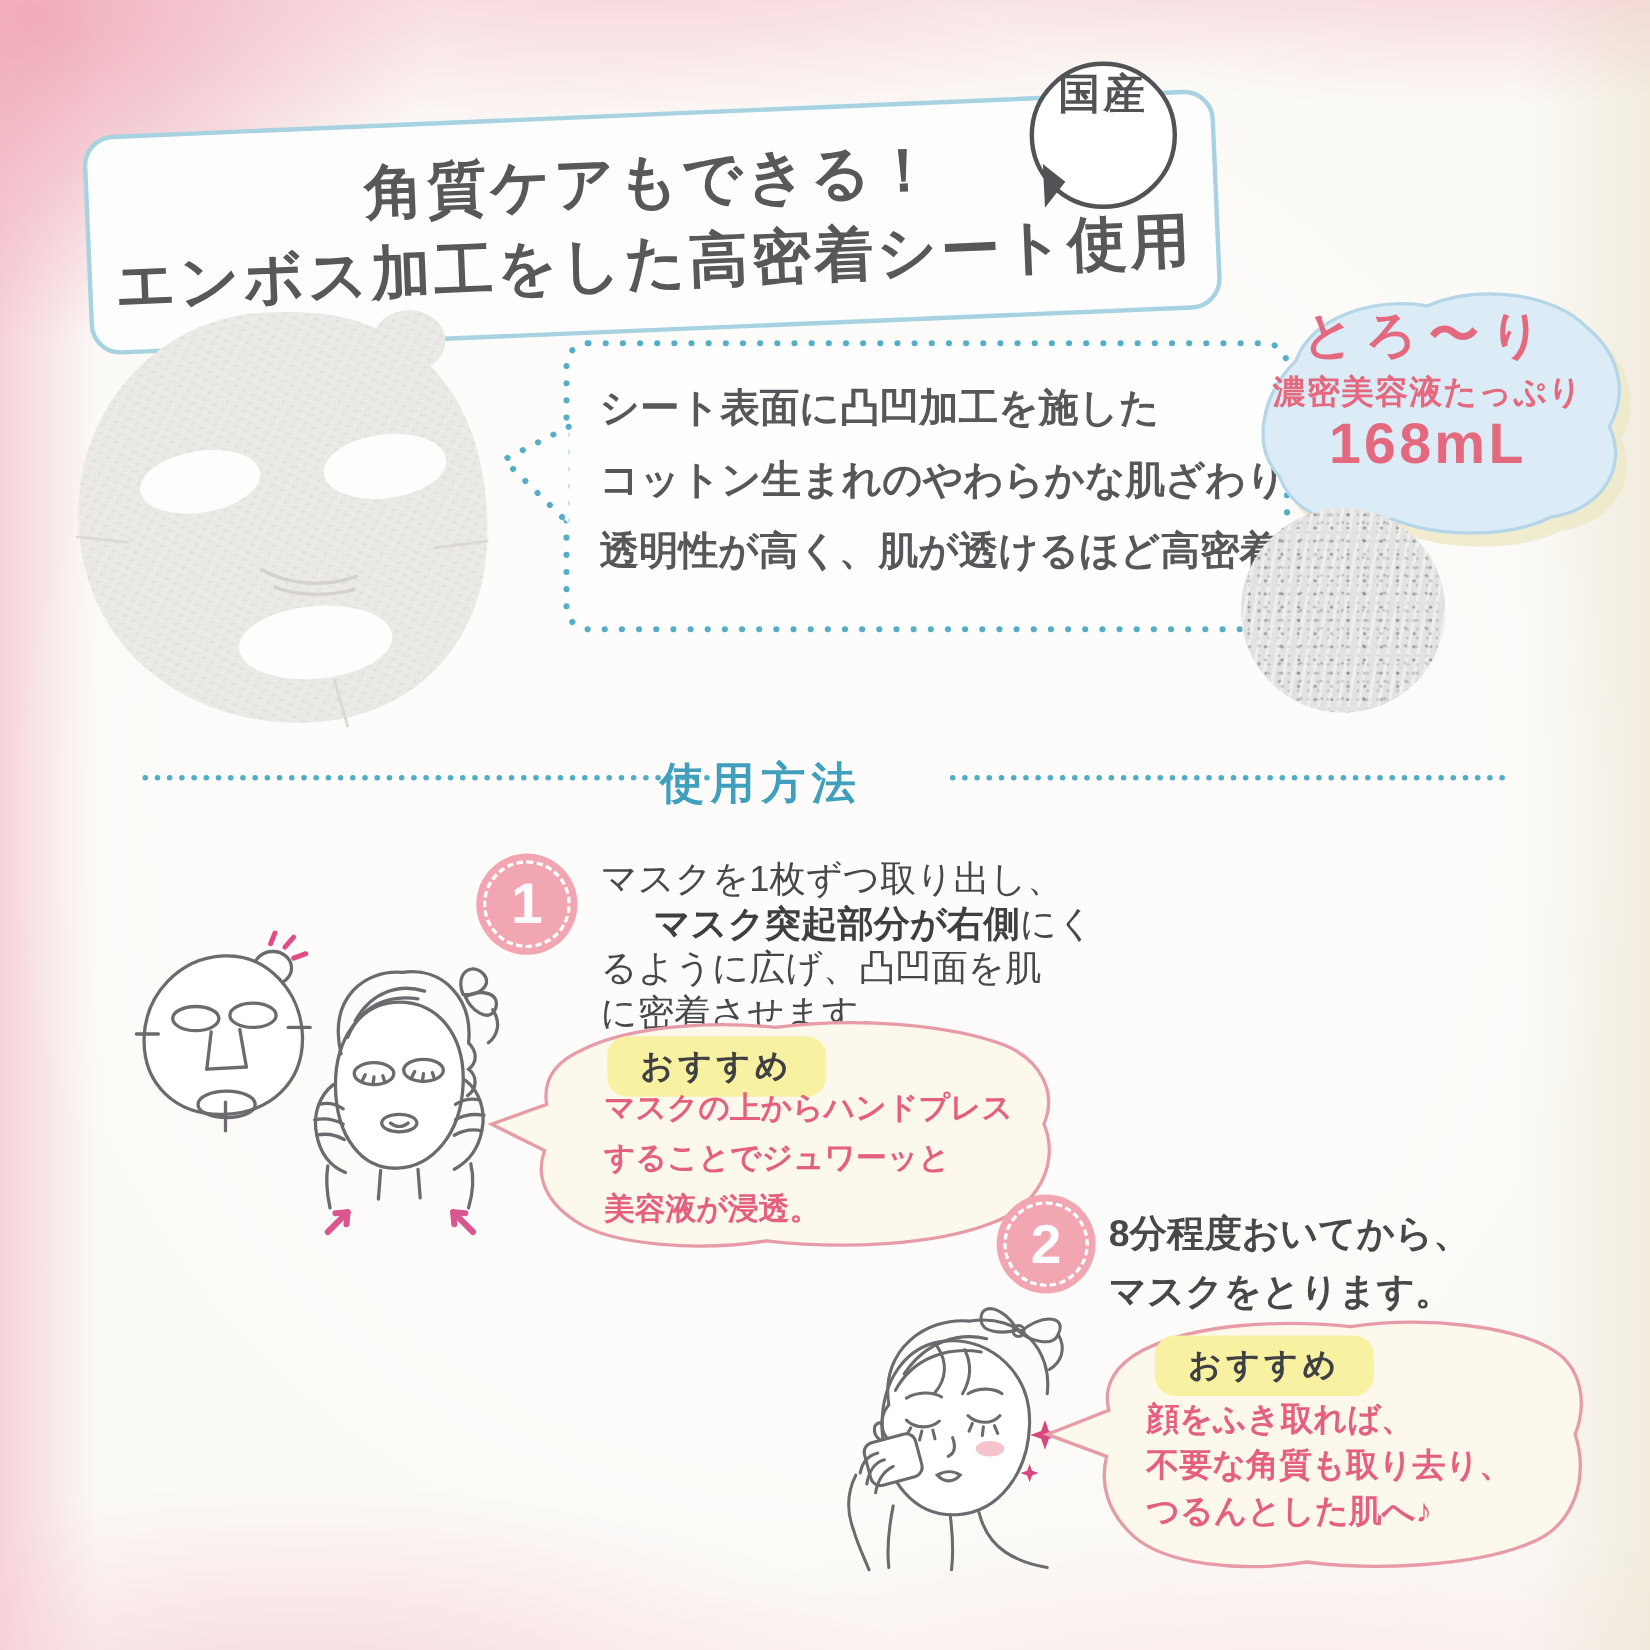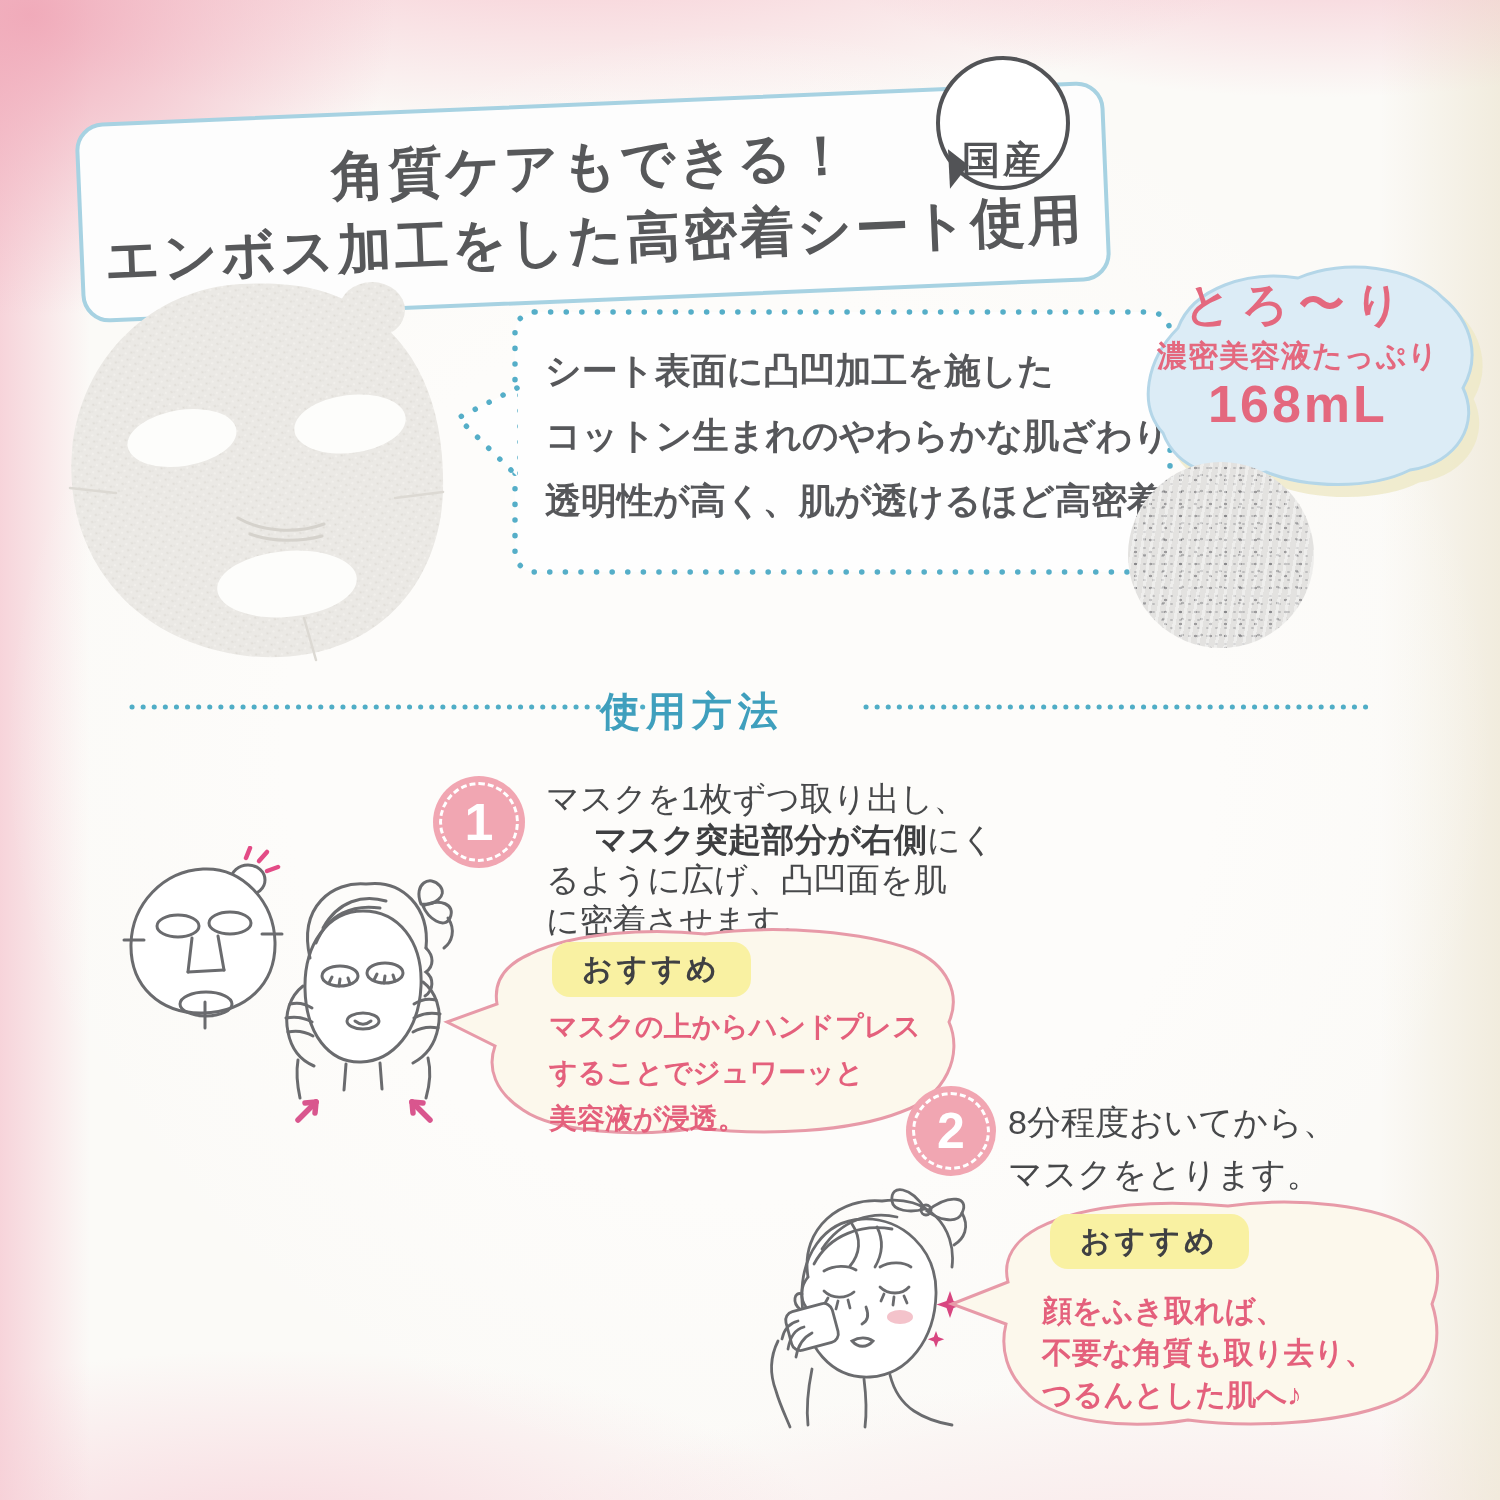"国産" .badge { align-items: flex-end -> flex-start }
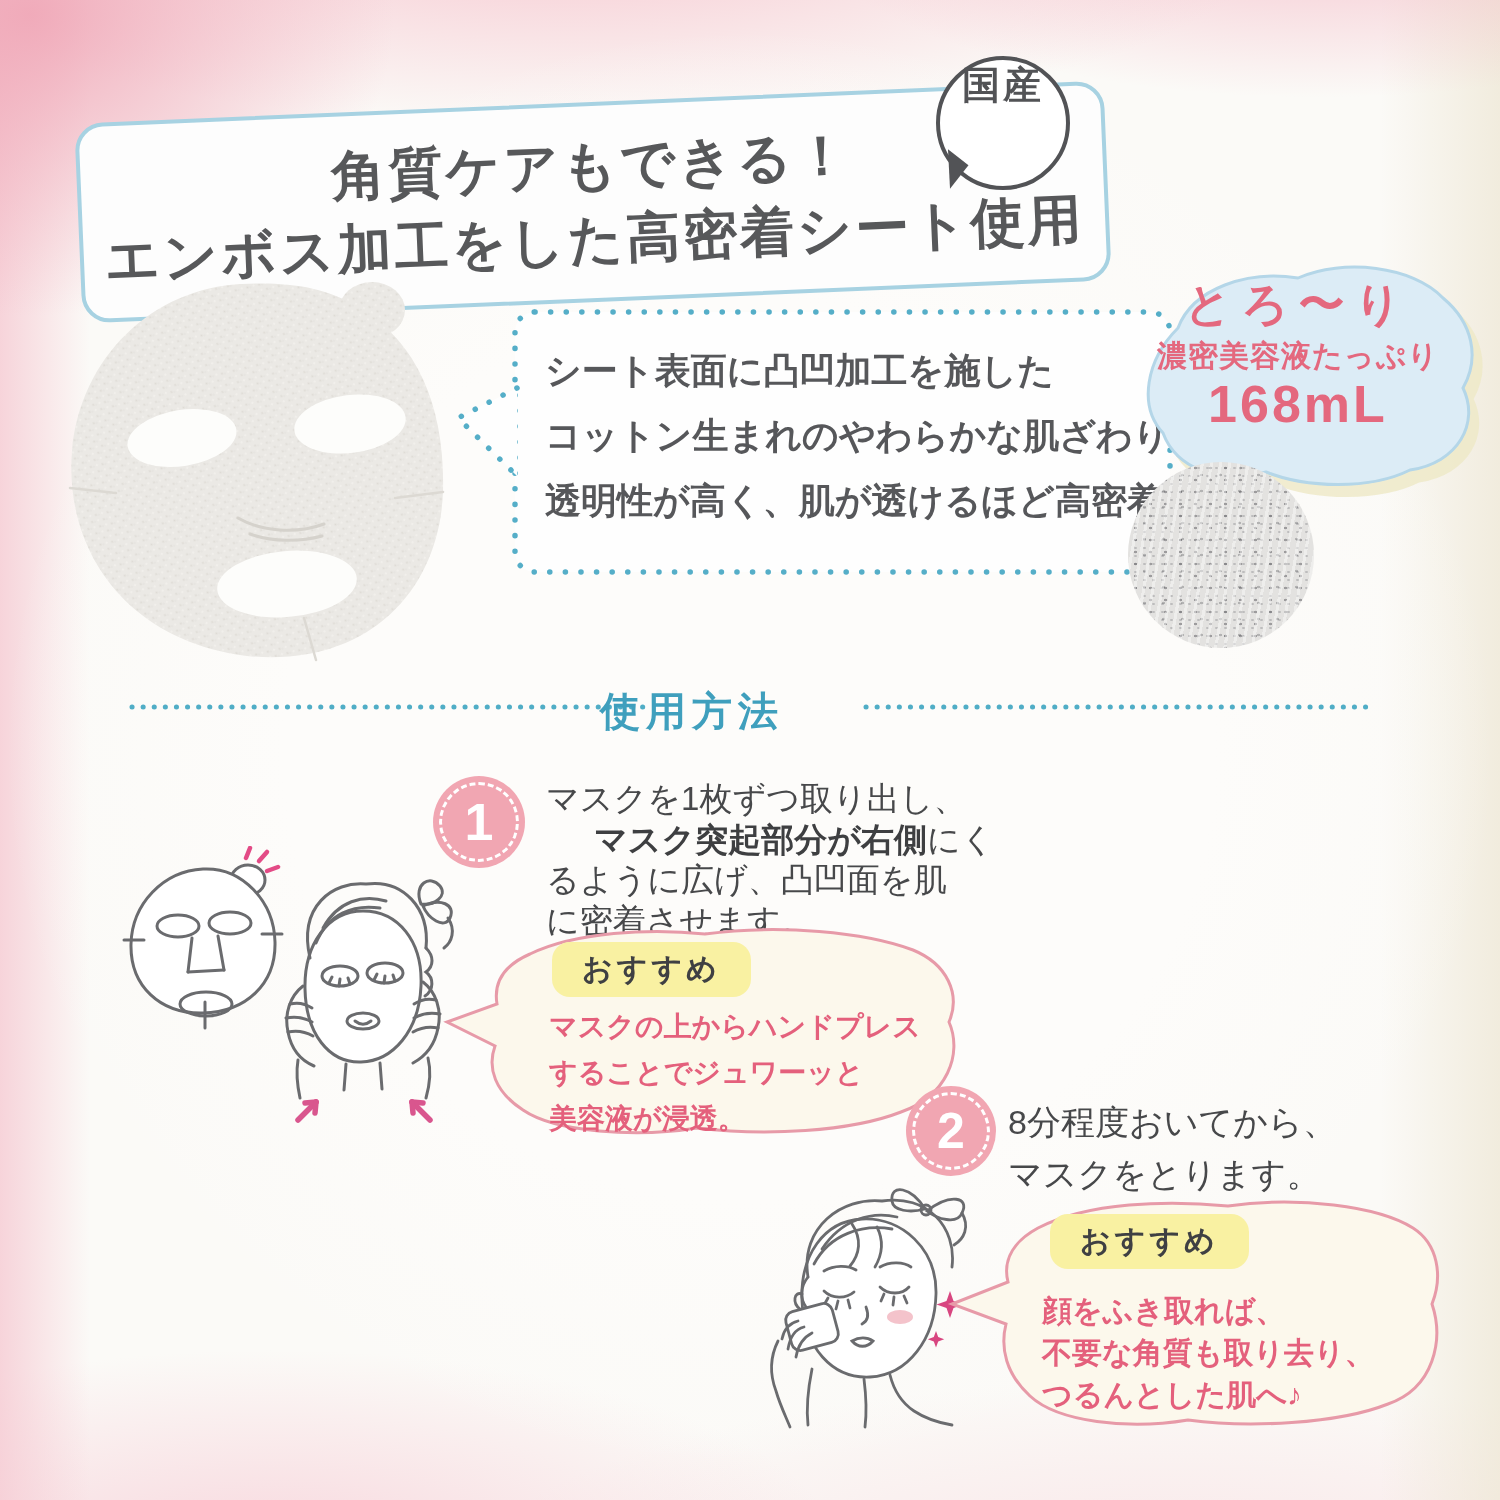"マスクの上からハンドプレス" .tip-text { margin-top: 20px -> none }
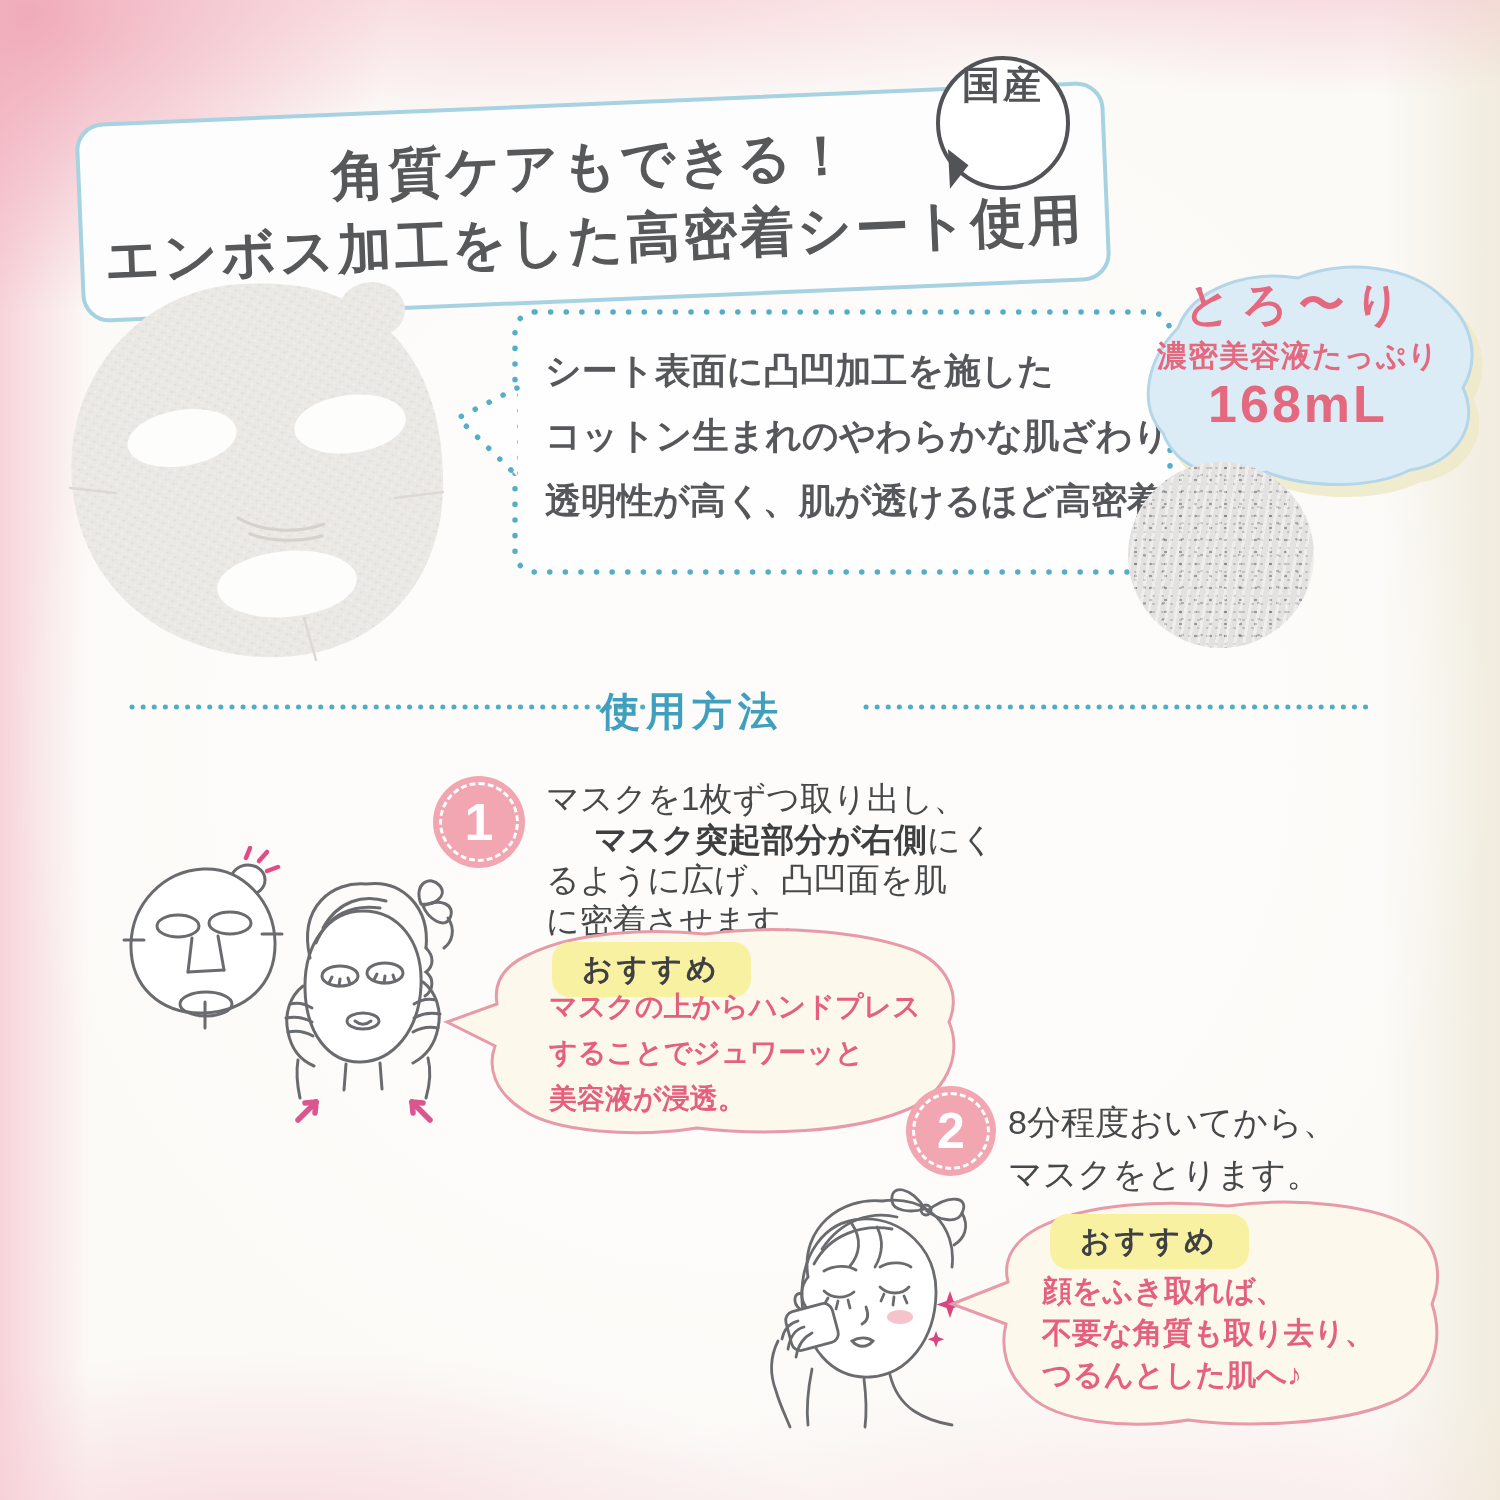"8分程度おいてから、" .step2-text { font-weight: 400 -> 700 }
